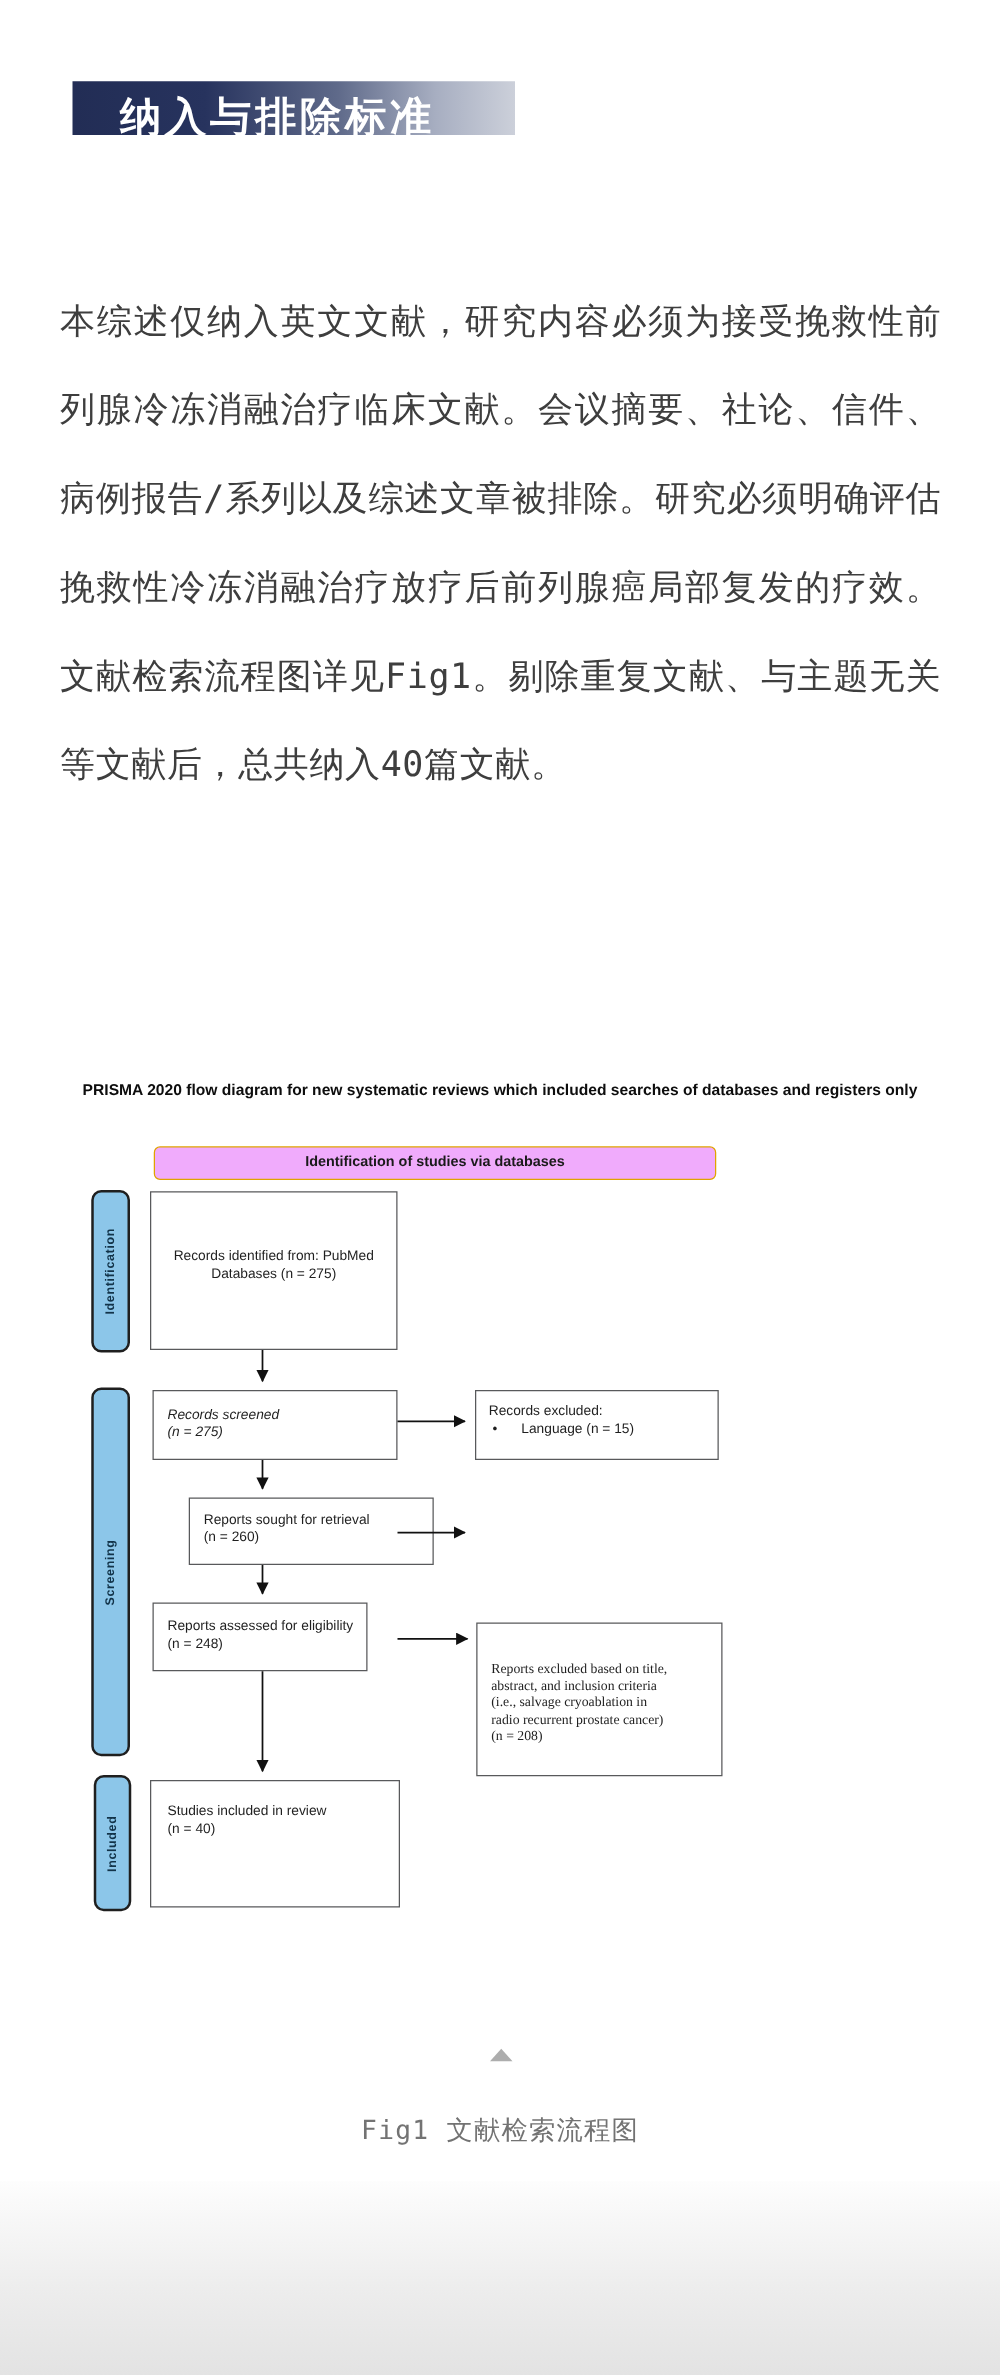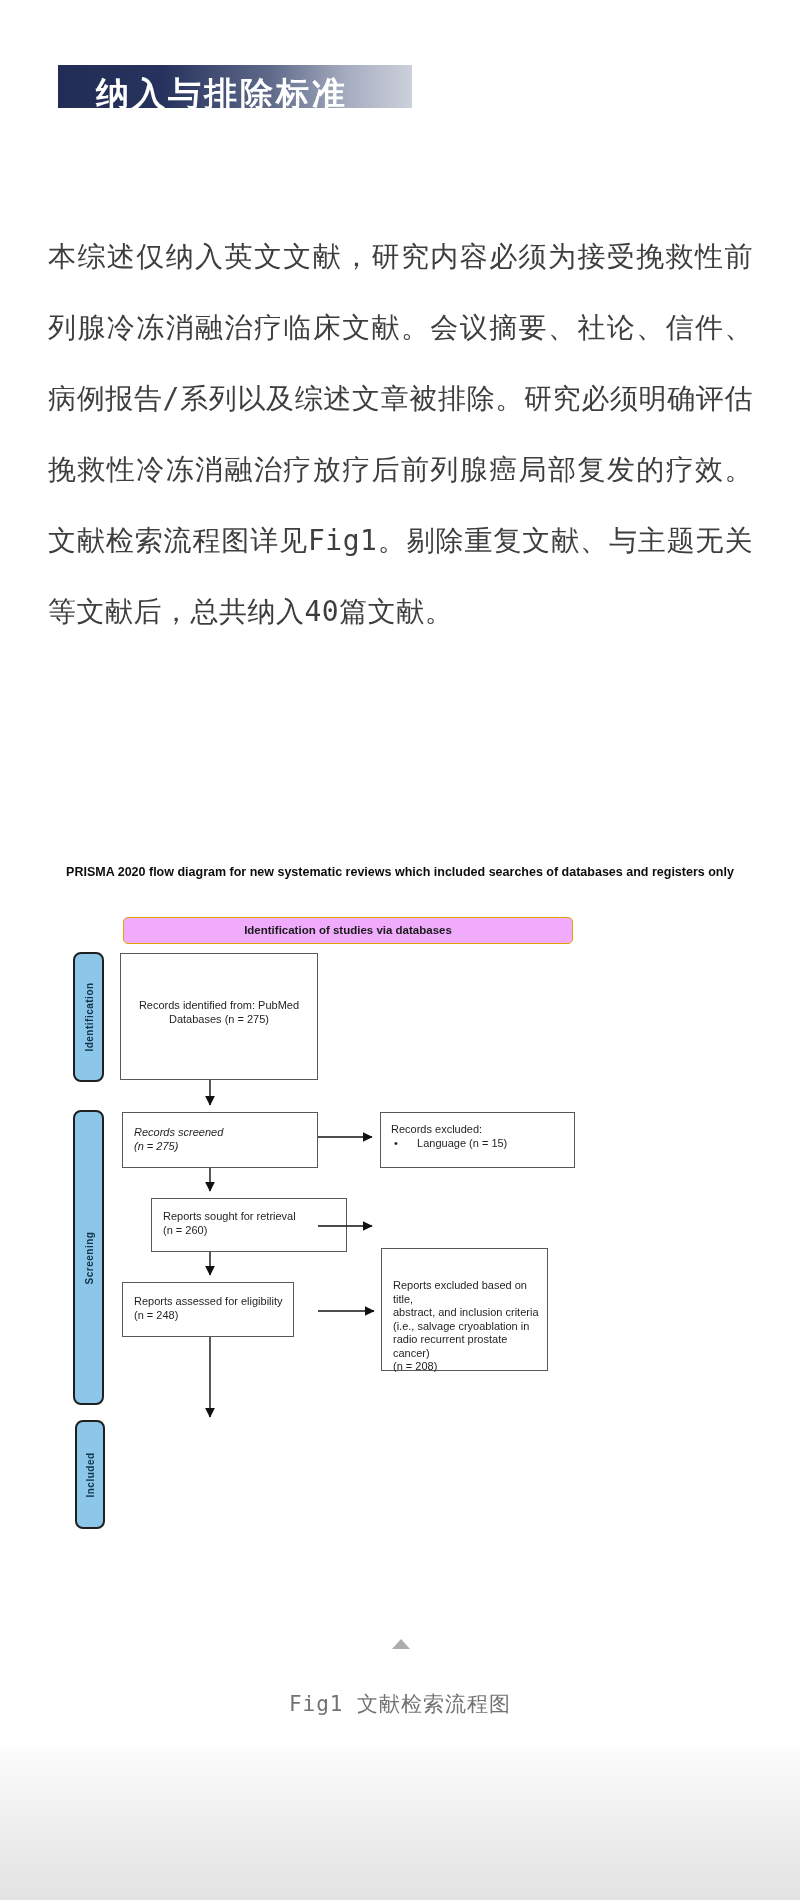"Reports excluded based on title," div.abs { font-family: none -> Liberation Serif, serif; top: 1248px -> 1298px; width: 167px -> 197px }
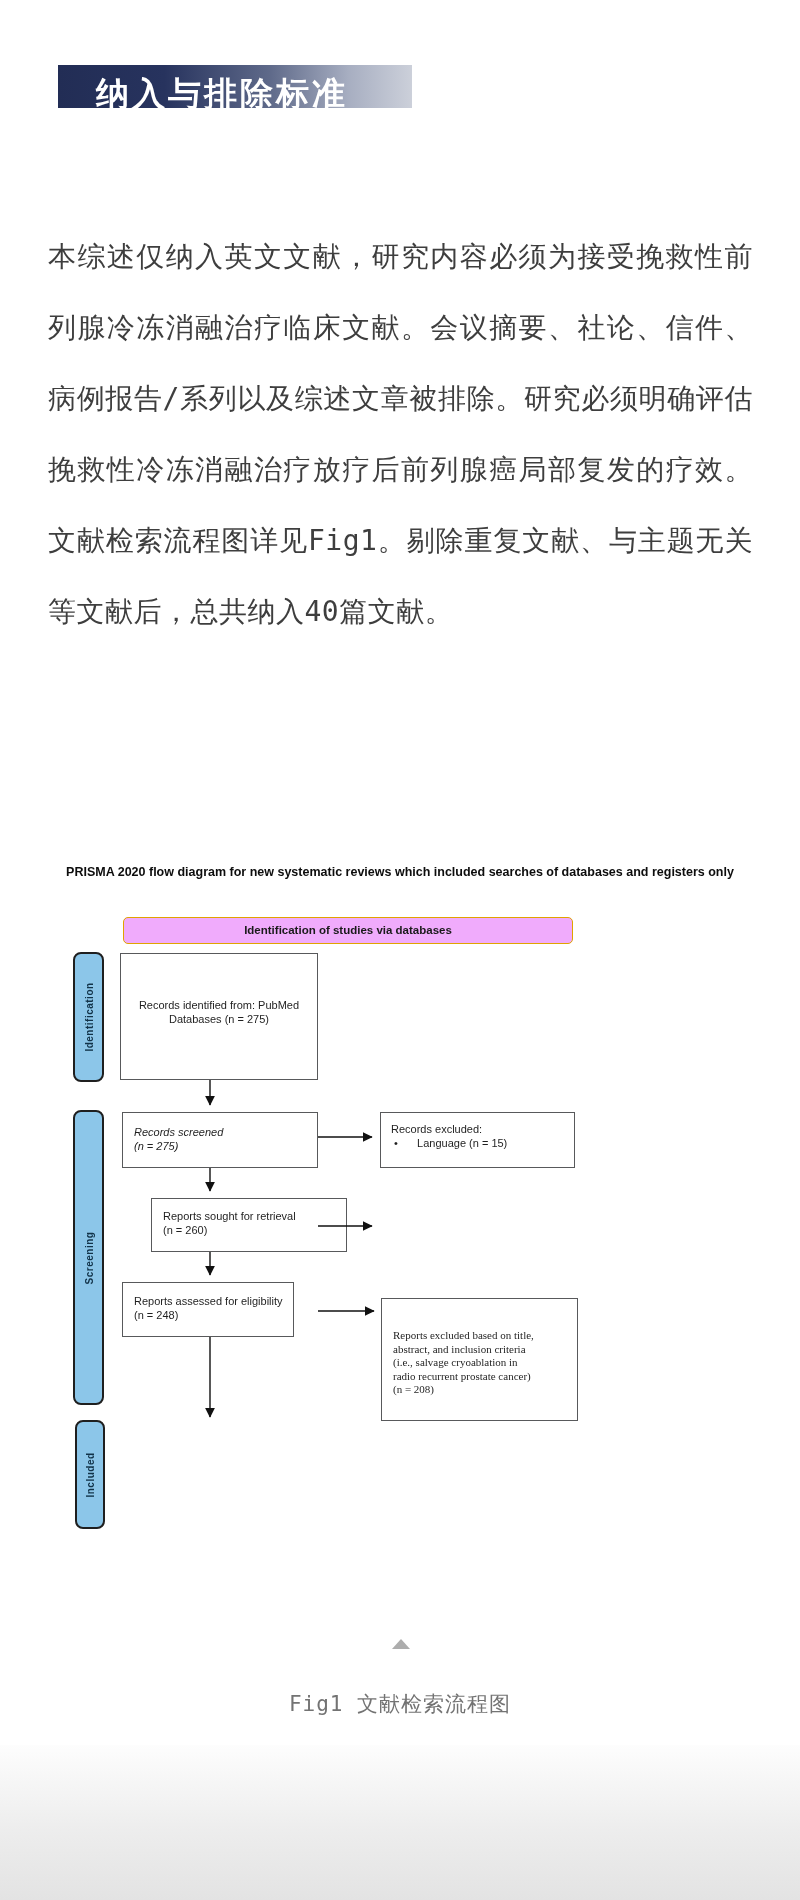"Studies included in review" div.abs { html: none -> <div> <span>Studies included in review</span> <span>(n = 40)</span> </div> }
